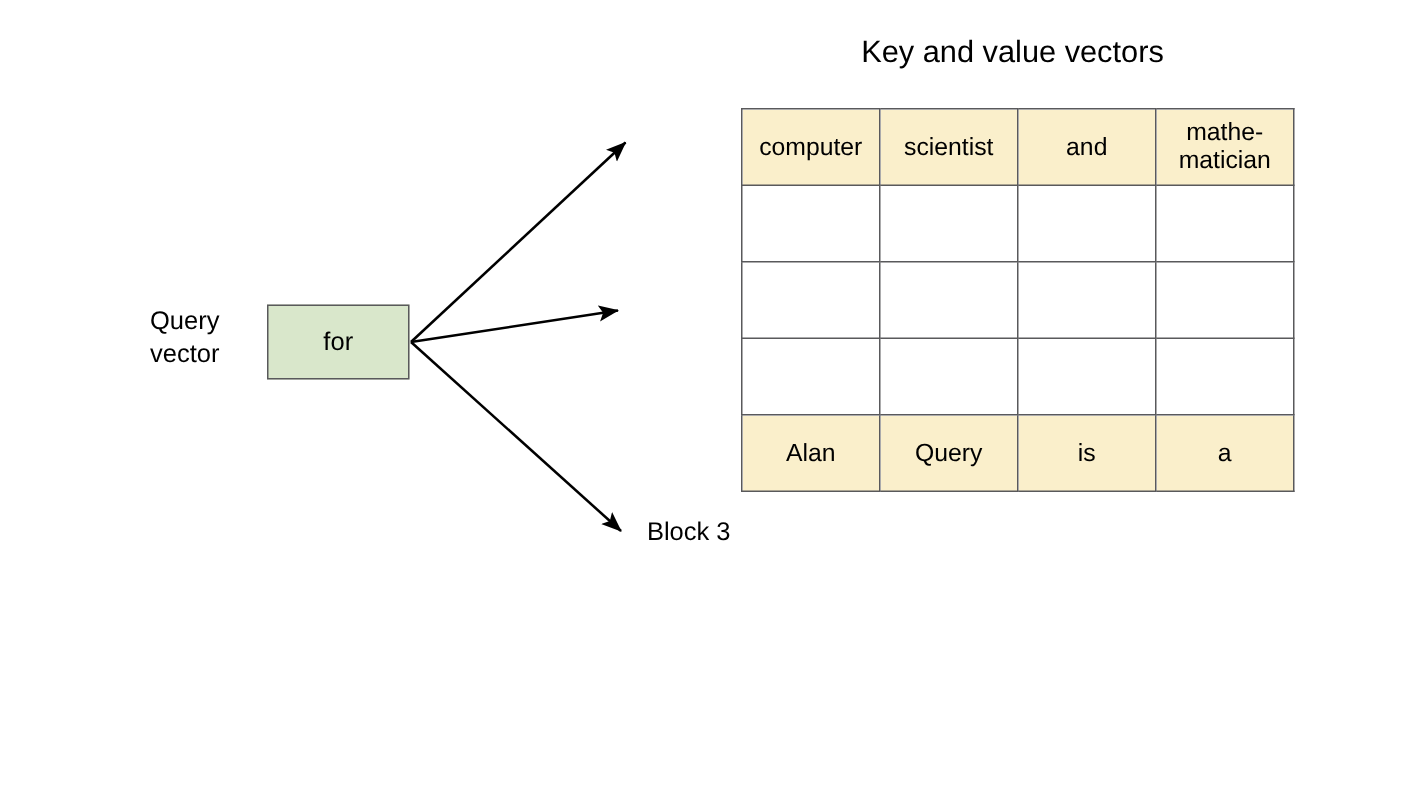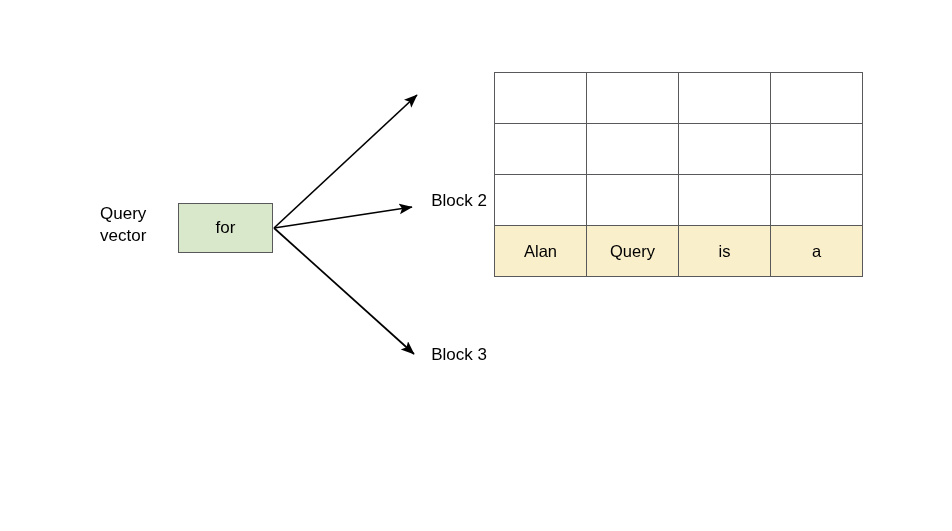"Key and value vectors" div.title { html: none -> <div>Key and value vectors</div> }
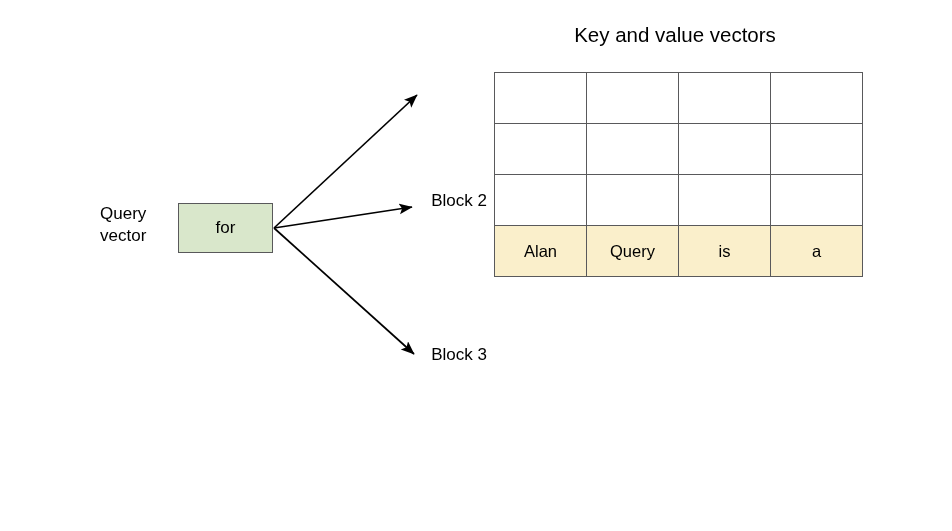"computer" tr { html: none -> <tr> <td>computer</td> <td>scientist</td> <td>and</td> <td> <div>mathe-</div> <div>matician</div> </td> </tr> }
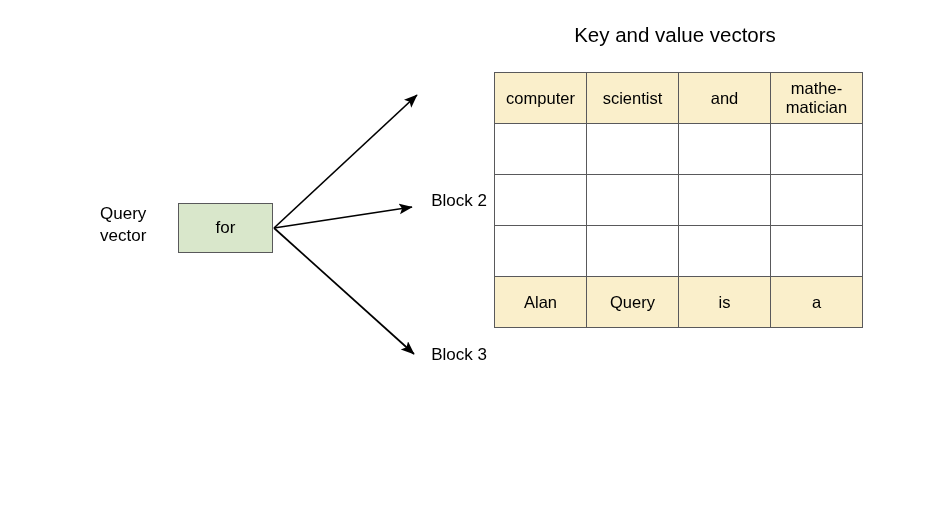"Block 2" div.block-label { html: <div>Block 2</div> -> none }
